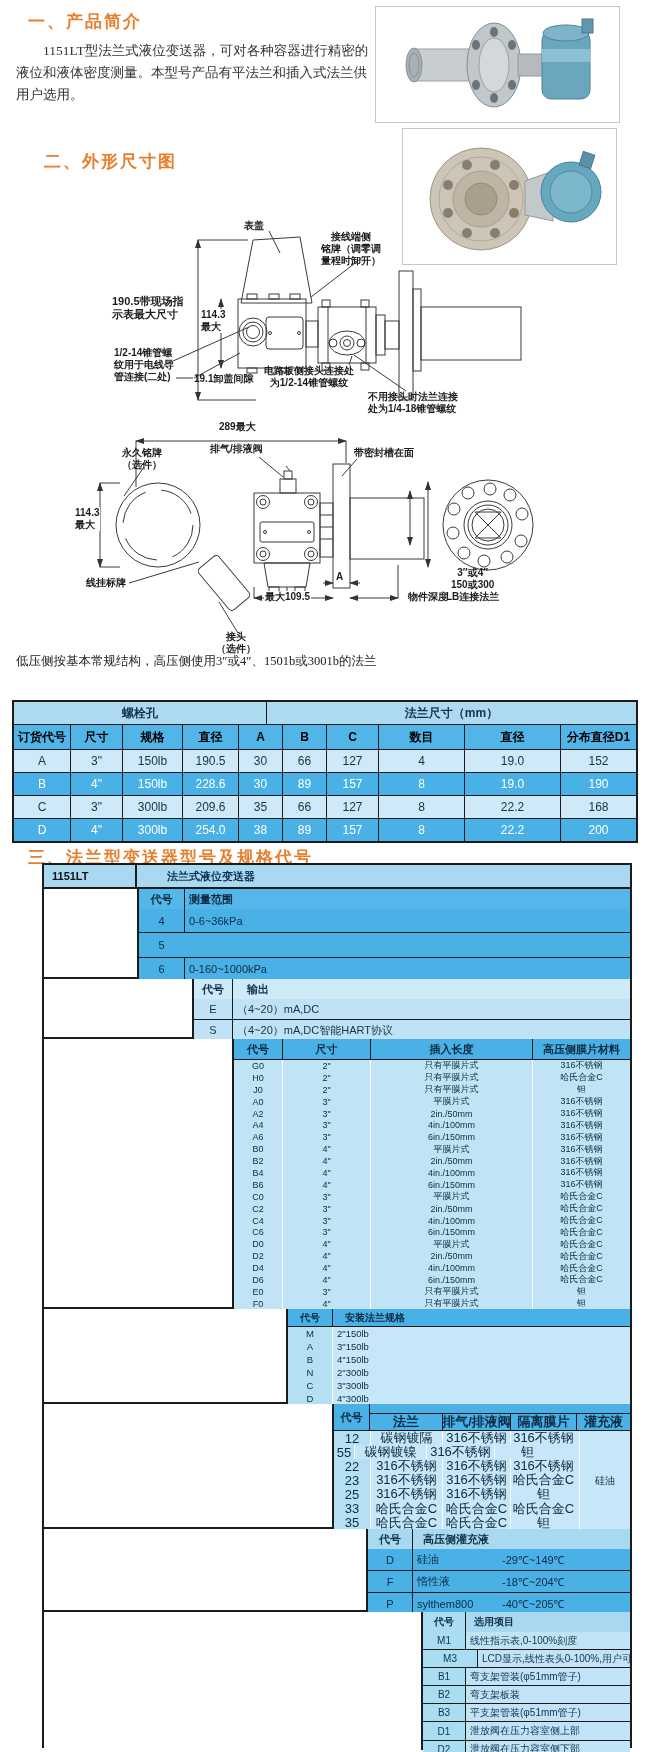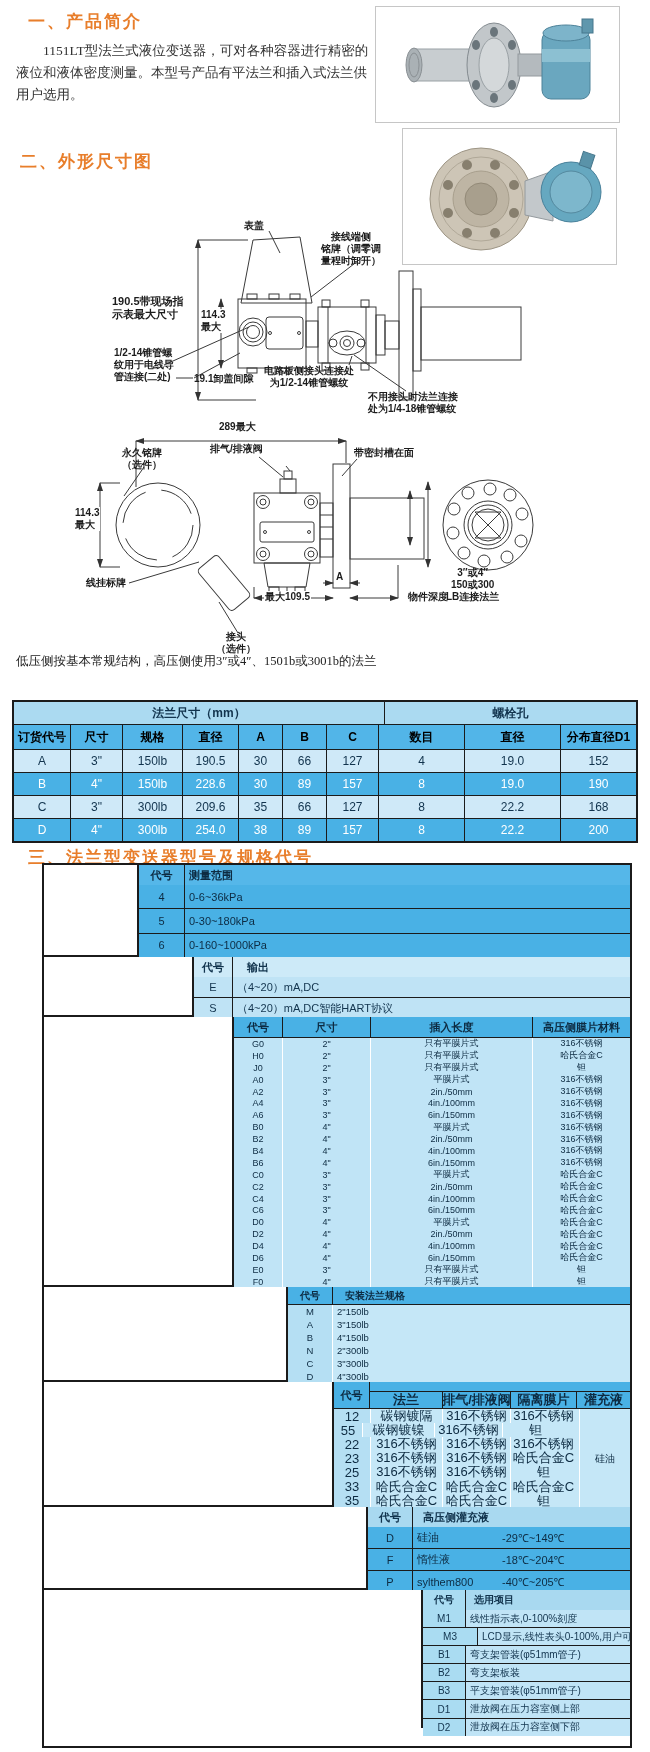"二、外形尺寸图" div.abs { left: 20px -> 44px }
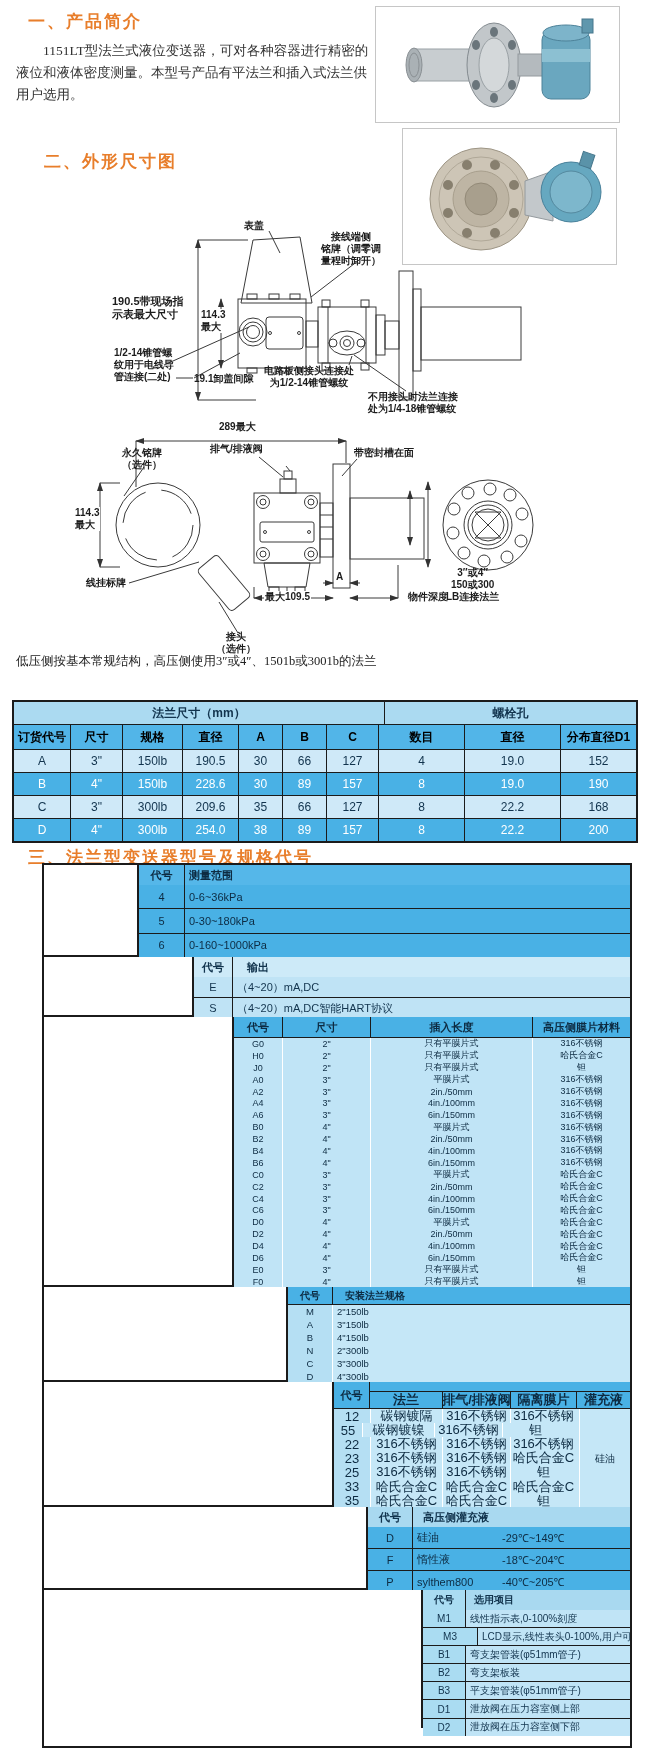"法兰尺寸（mm）" div.tcell { order: before "螺栓孔" -> after "螺栓孔" }
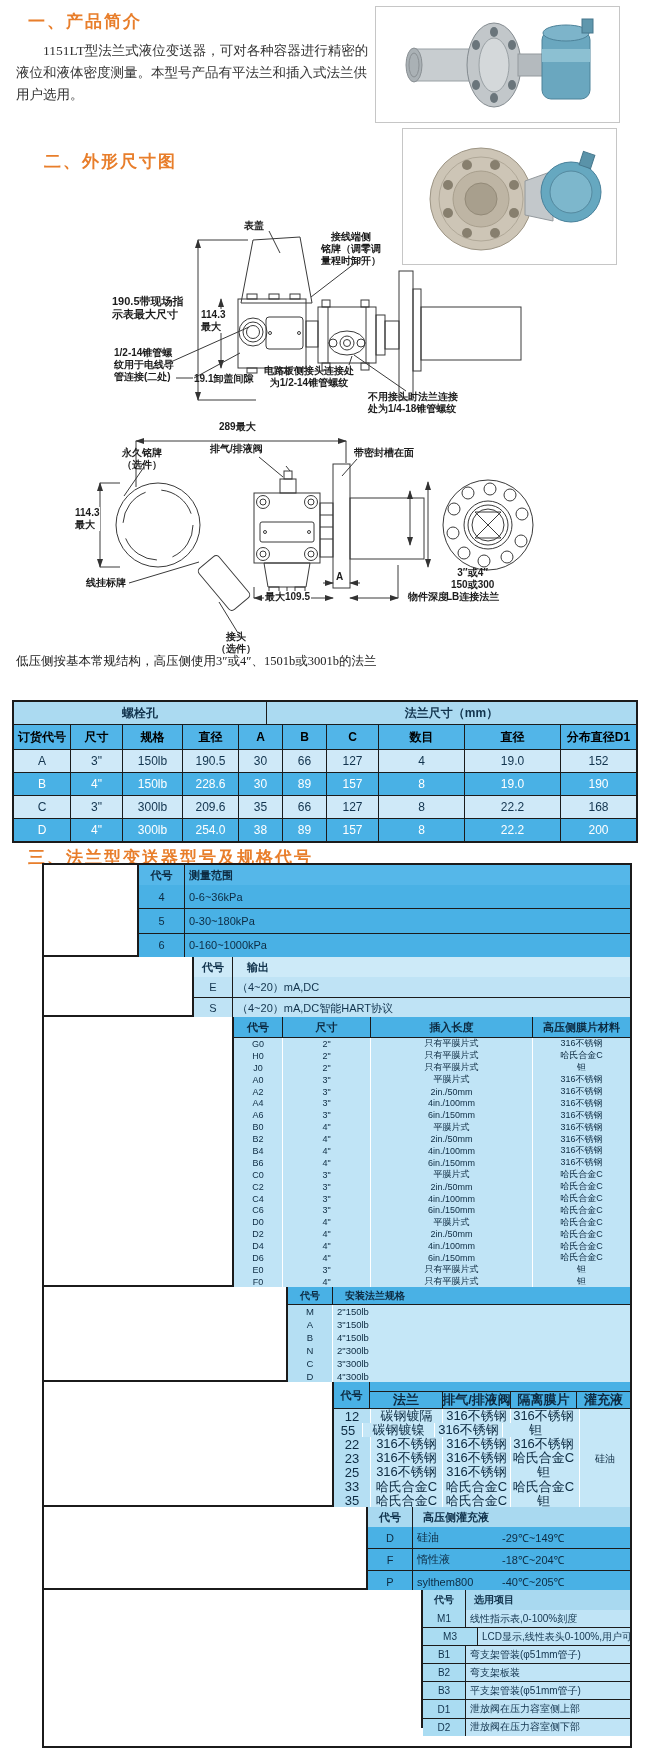"1151LT" div.lvl { html: none -> <div> <div>1151LT</div> <div>法兰式液位变送器</div> </div> }
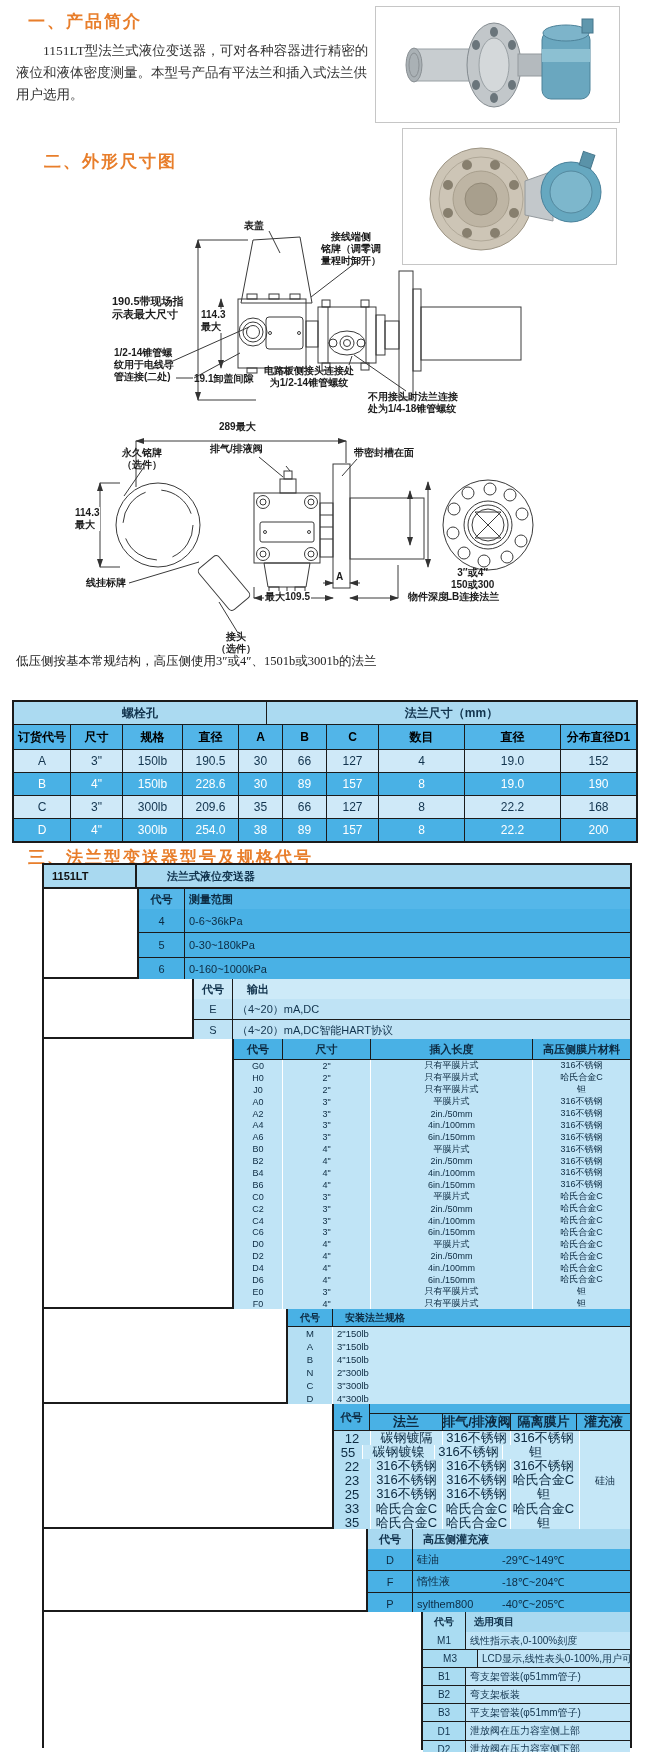"0-30~180kPa" div.tcell { html: <div>0-30~180kPa</div> -> none }
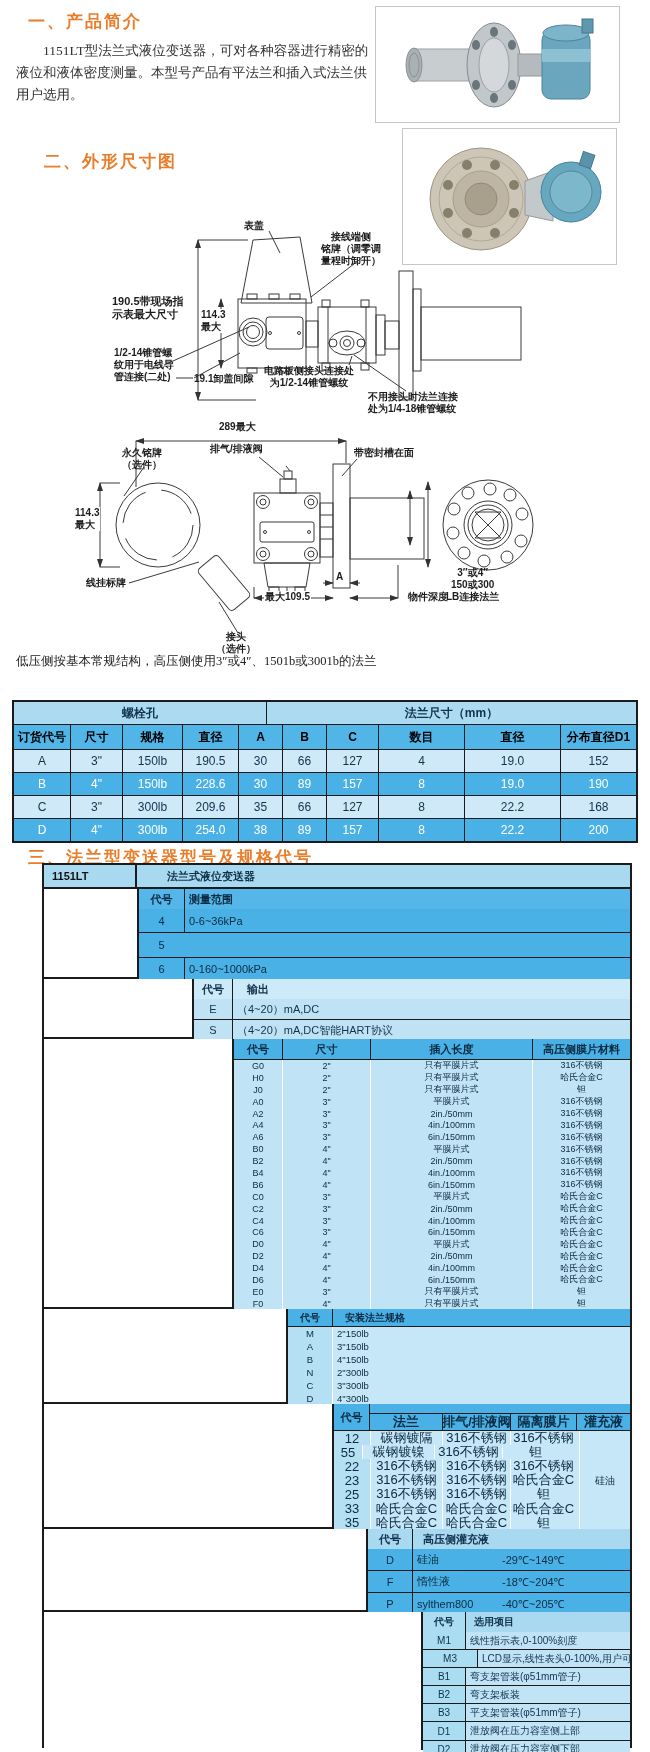"55" div.tcell { width: 28px -> 20px }
